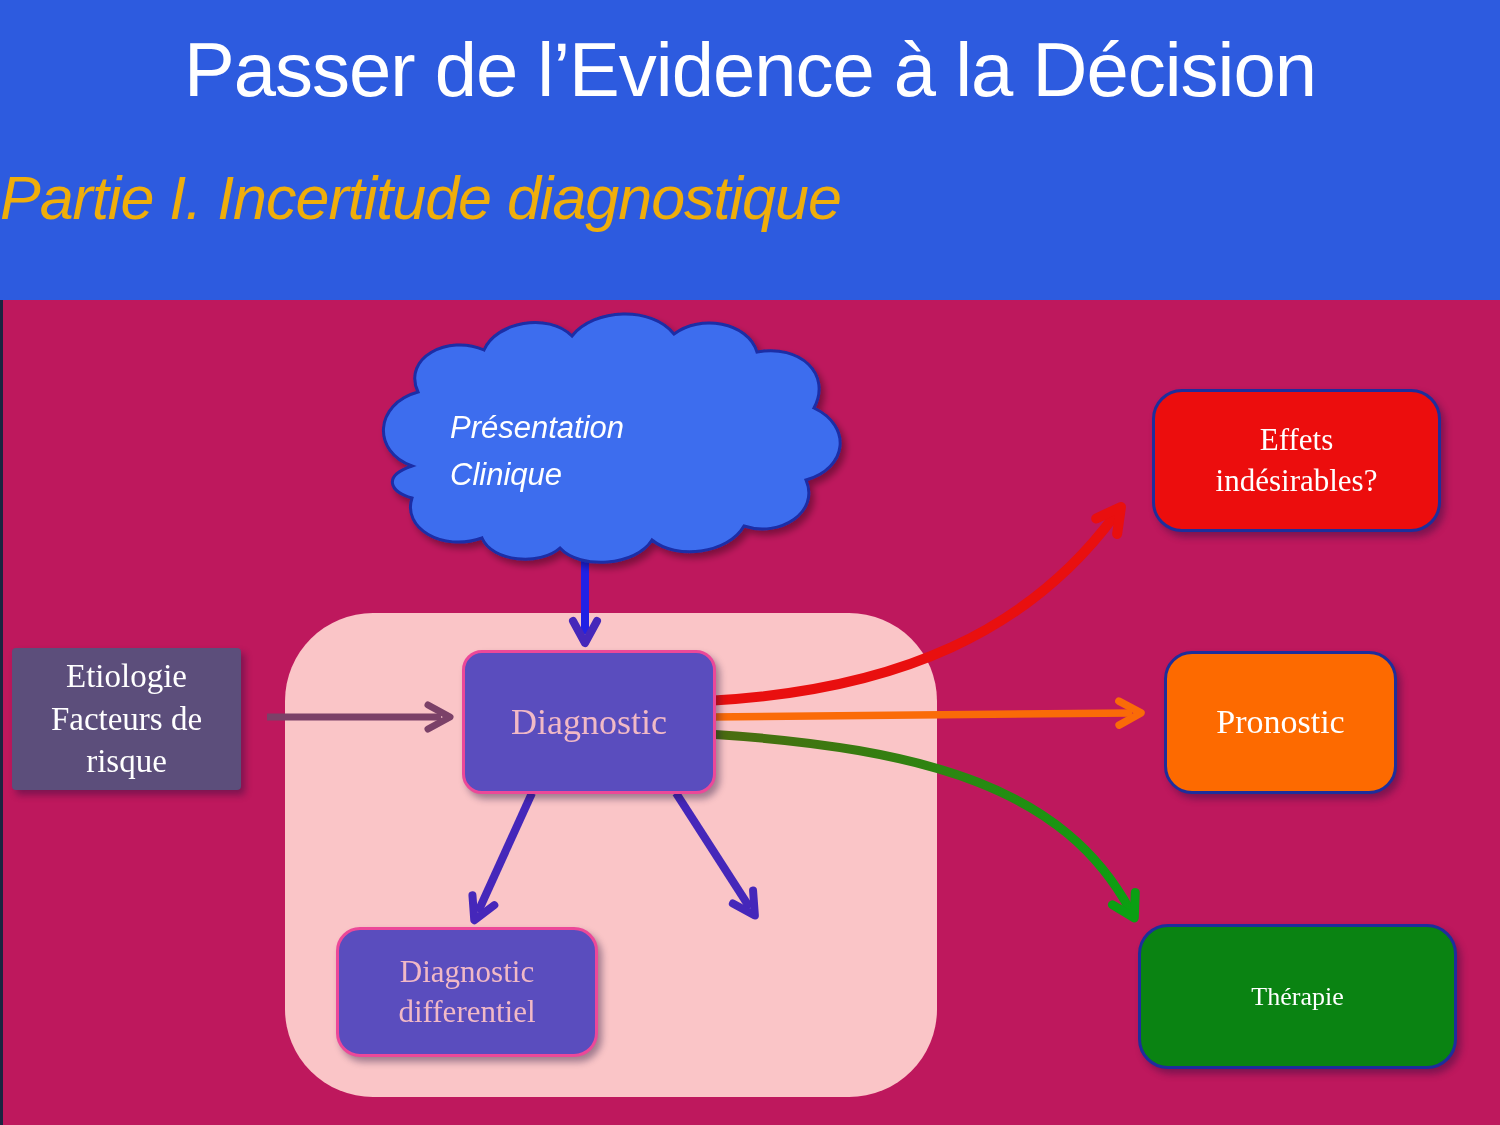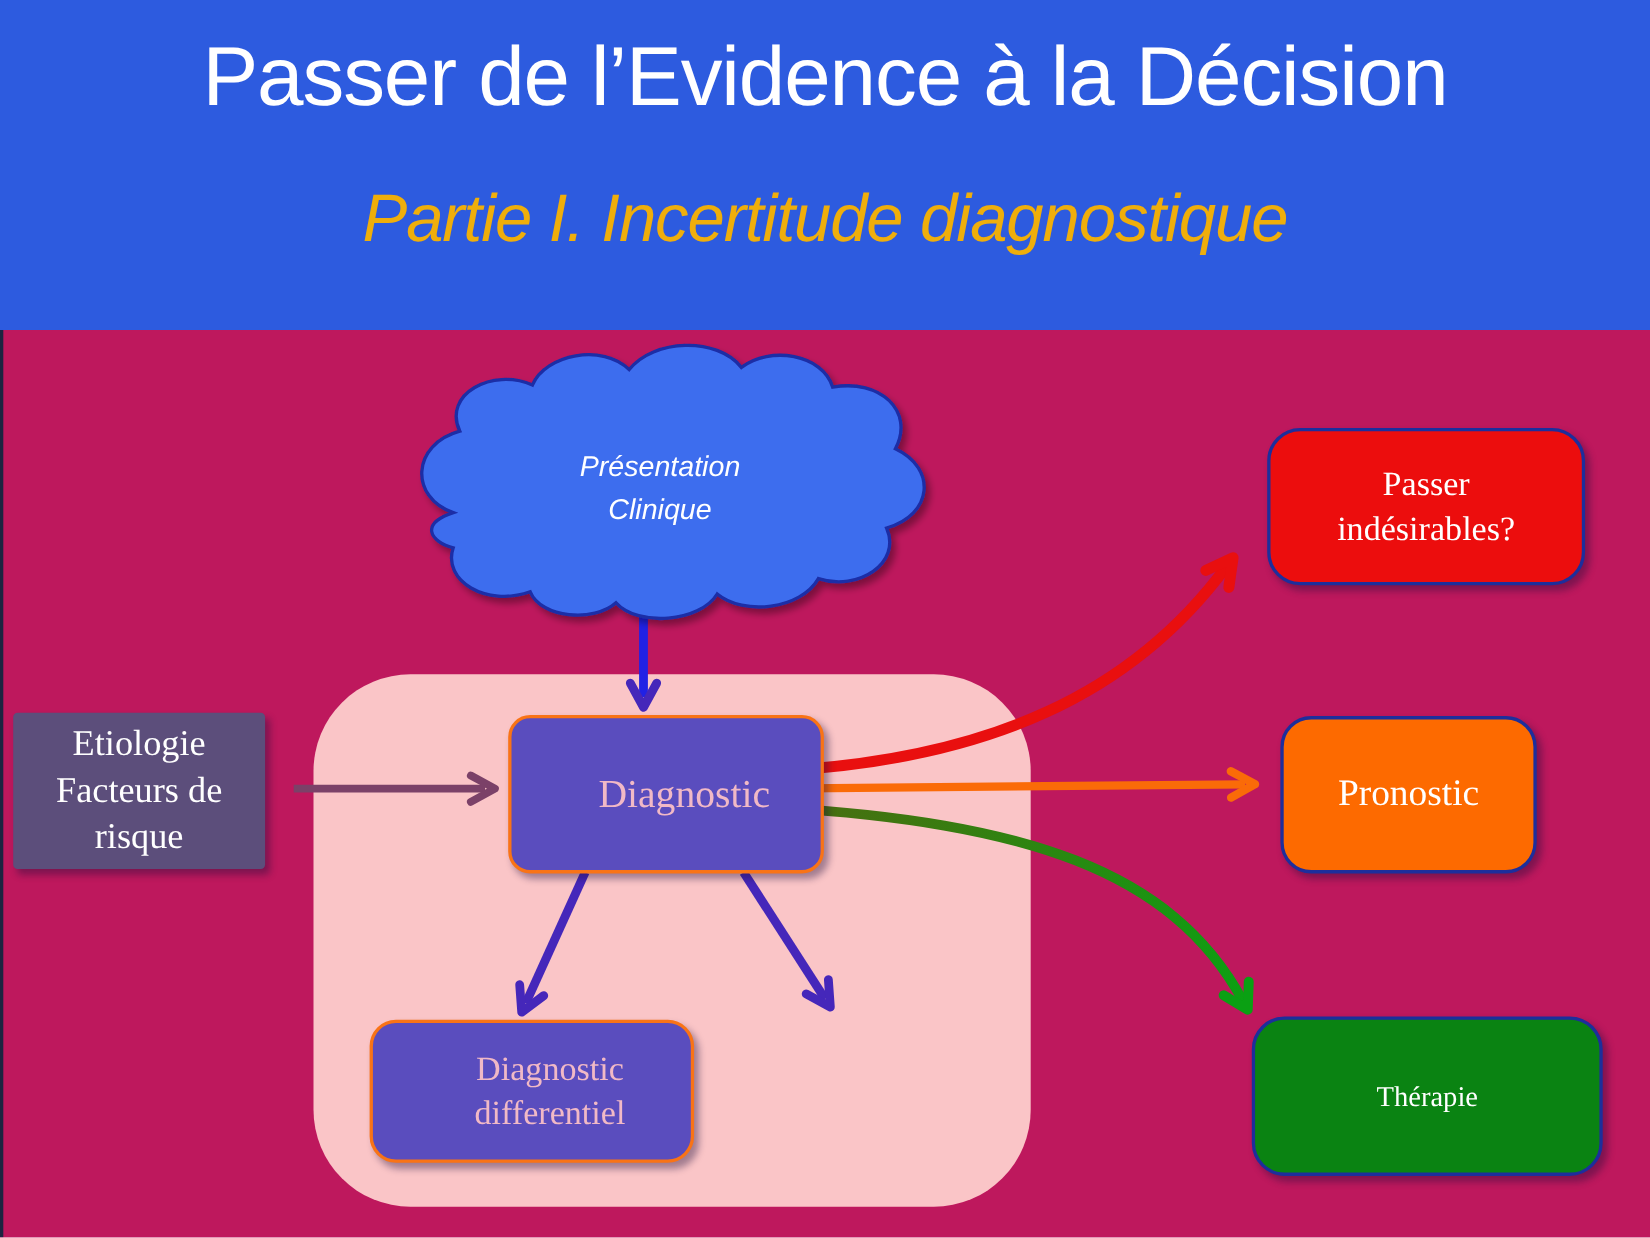"Partie I. Incertitude diagnostique" .banner-subtitle { text-align: center -> none }
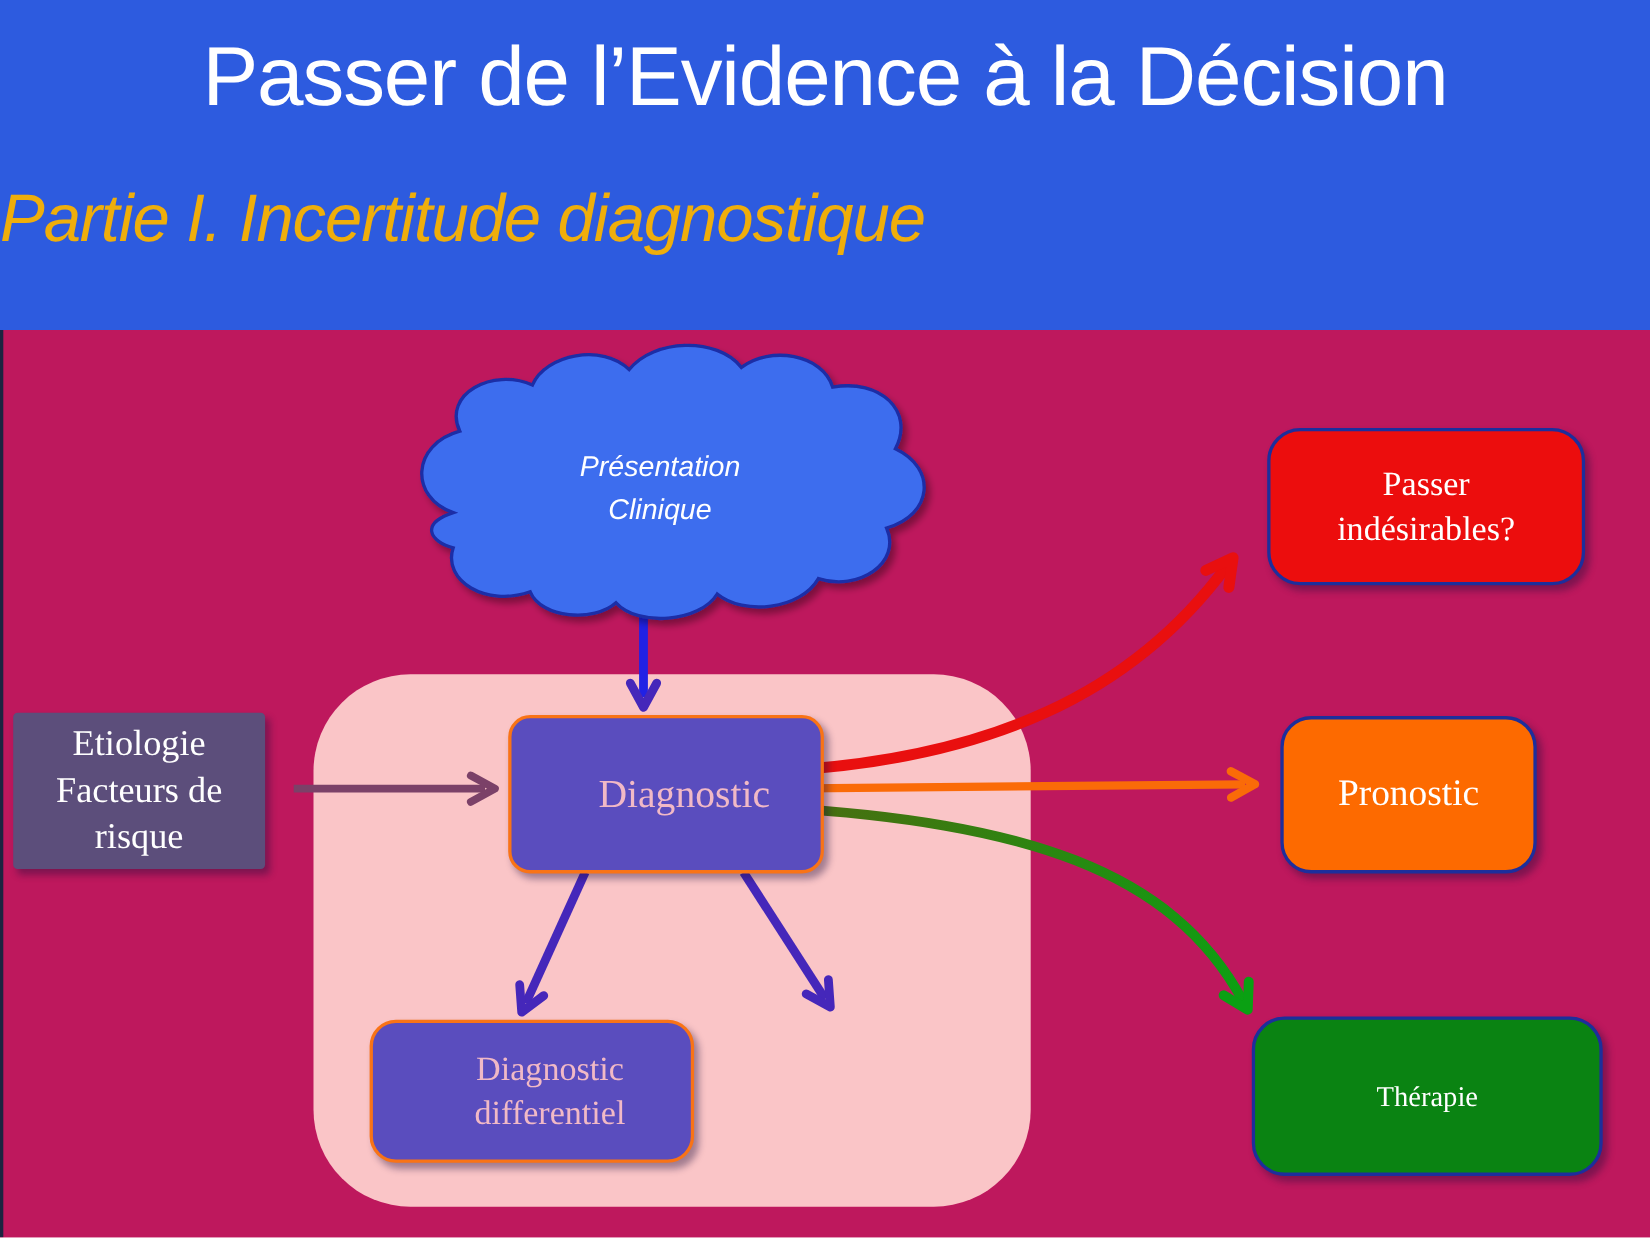"Présentation" .cloud-label { font-size: 26px -> 31px; text-align: center -> left }
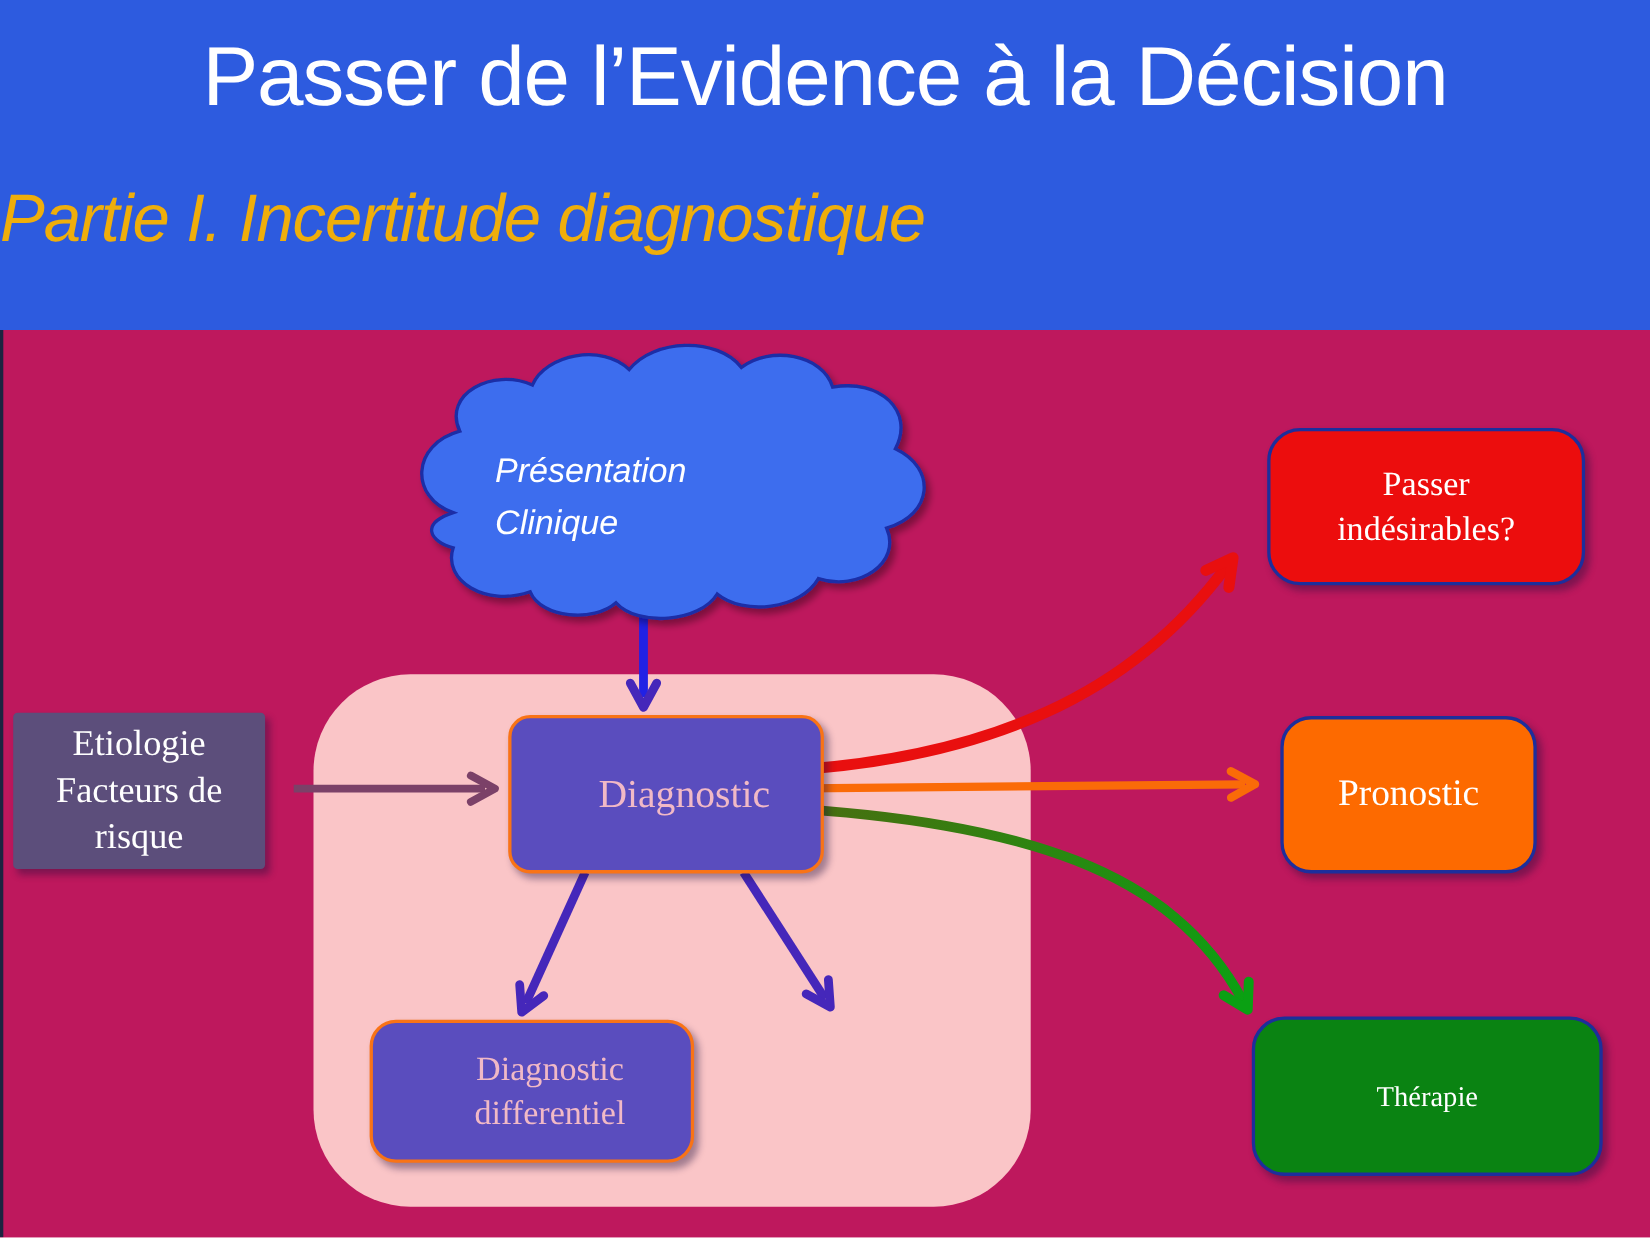"Passer" div.node { text: Passer -> Effets }
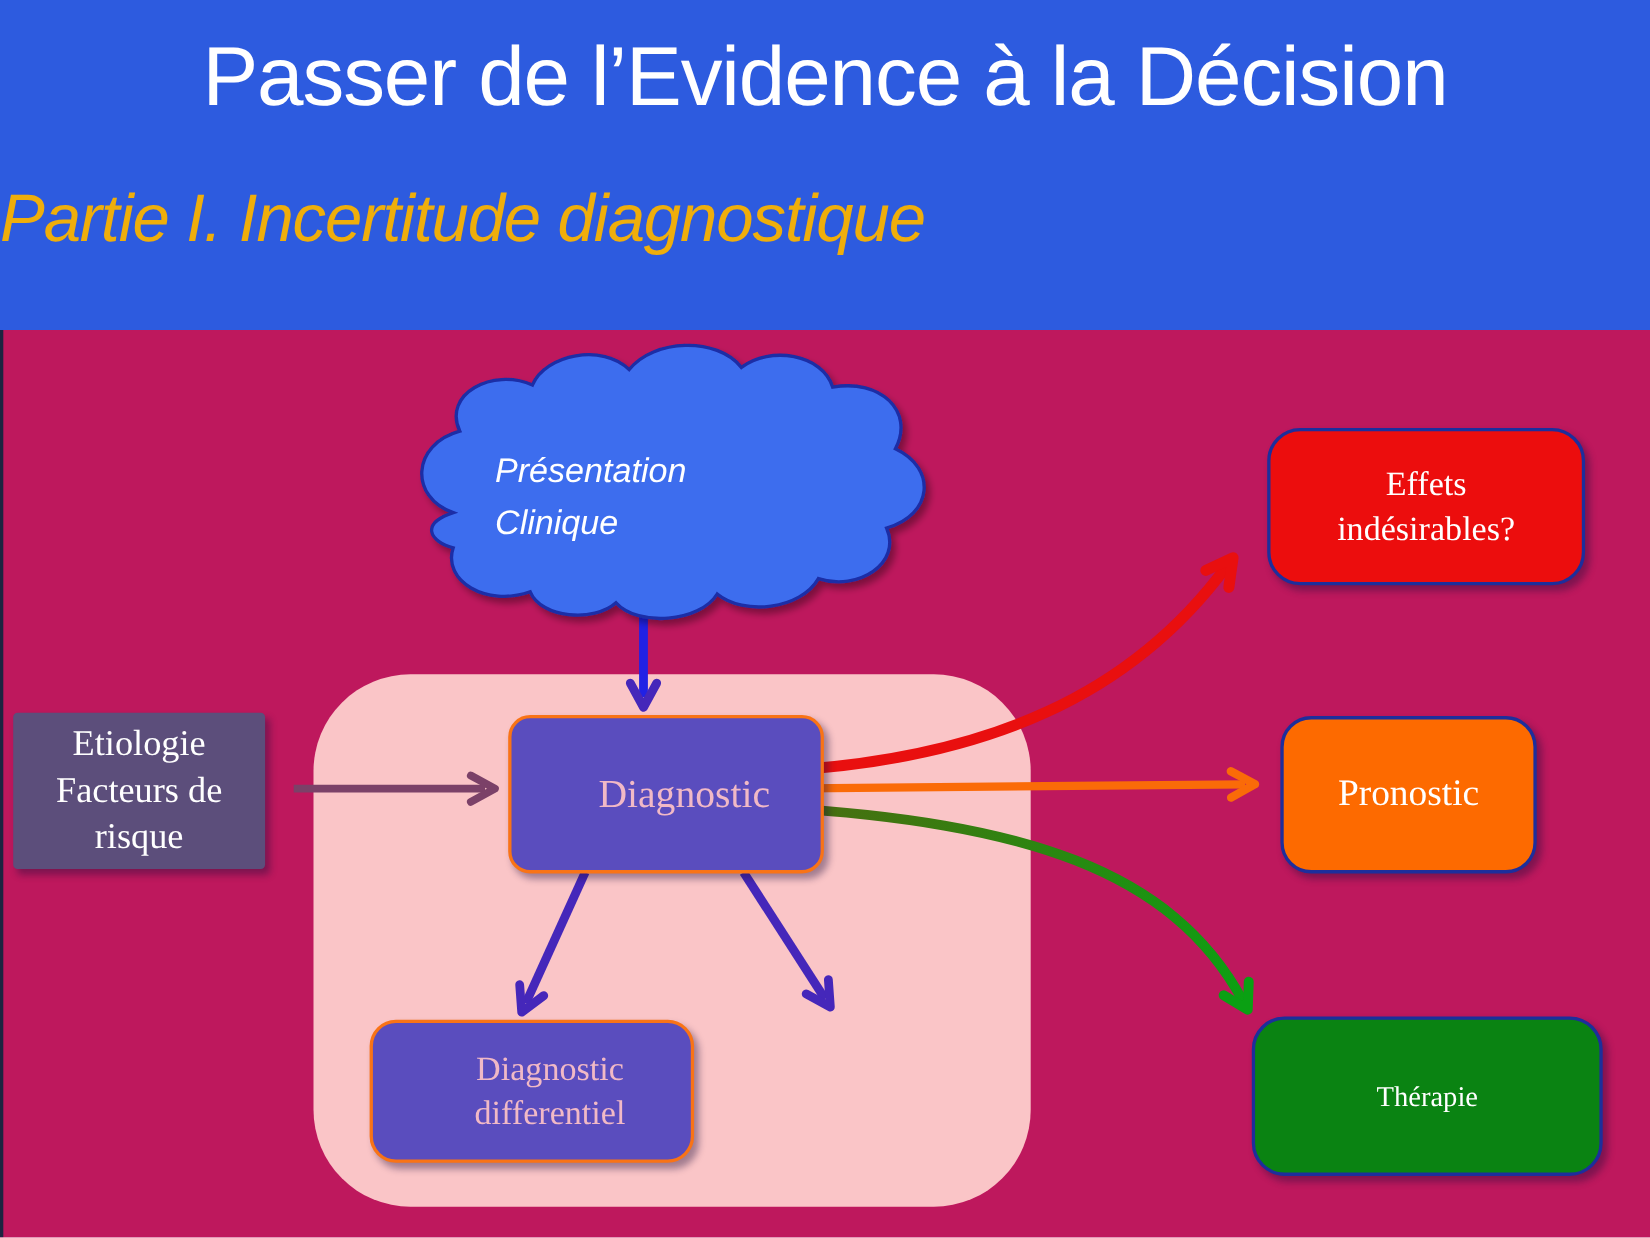"Diagnostic" .purplebox { border: 3px solid #f97316 -> 3px solid #ec4899; padding-left: 33px -> none }
